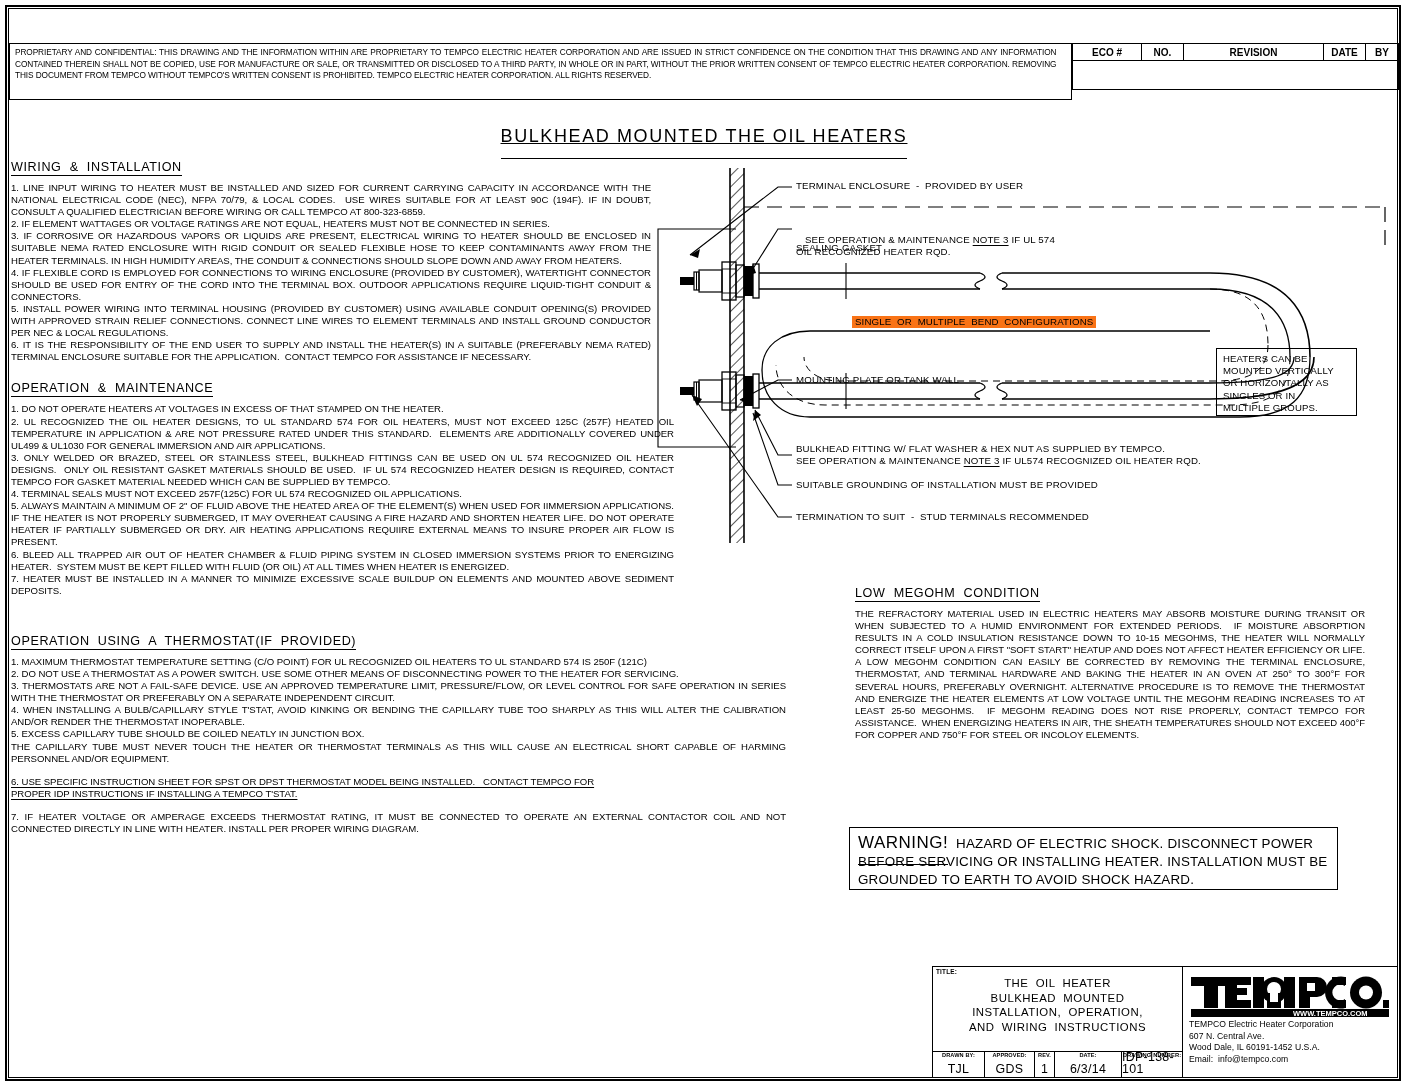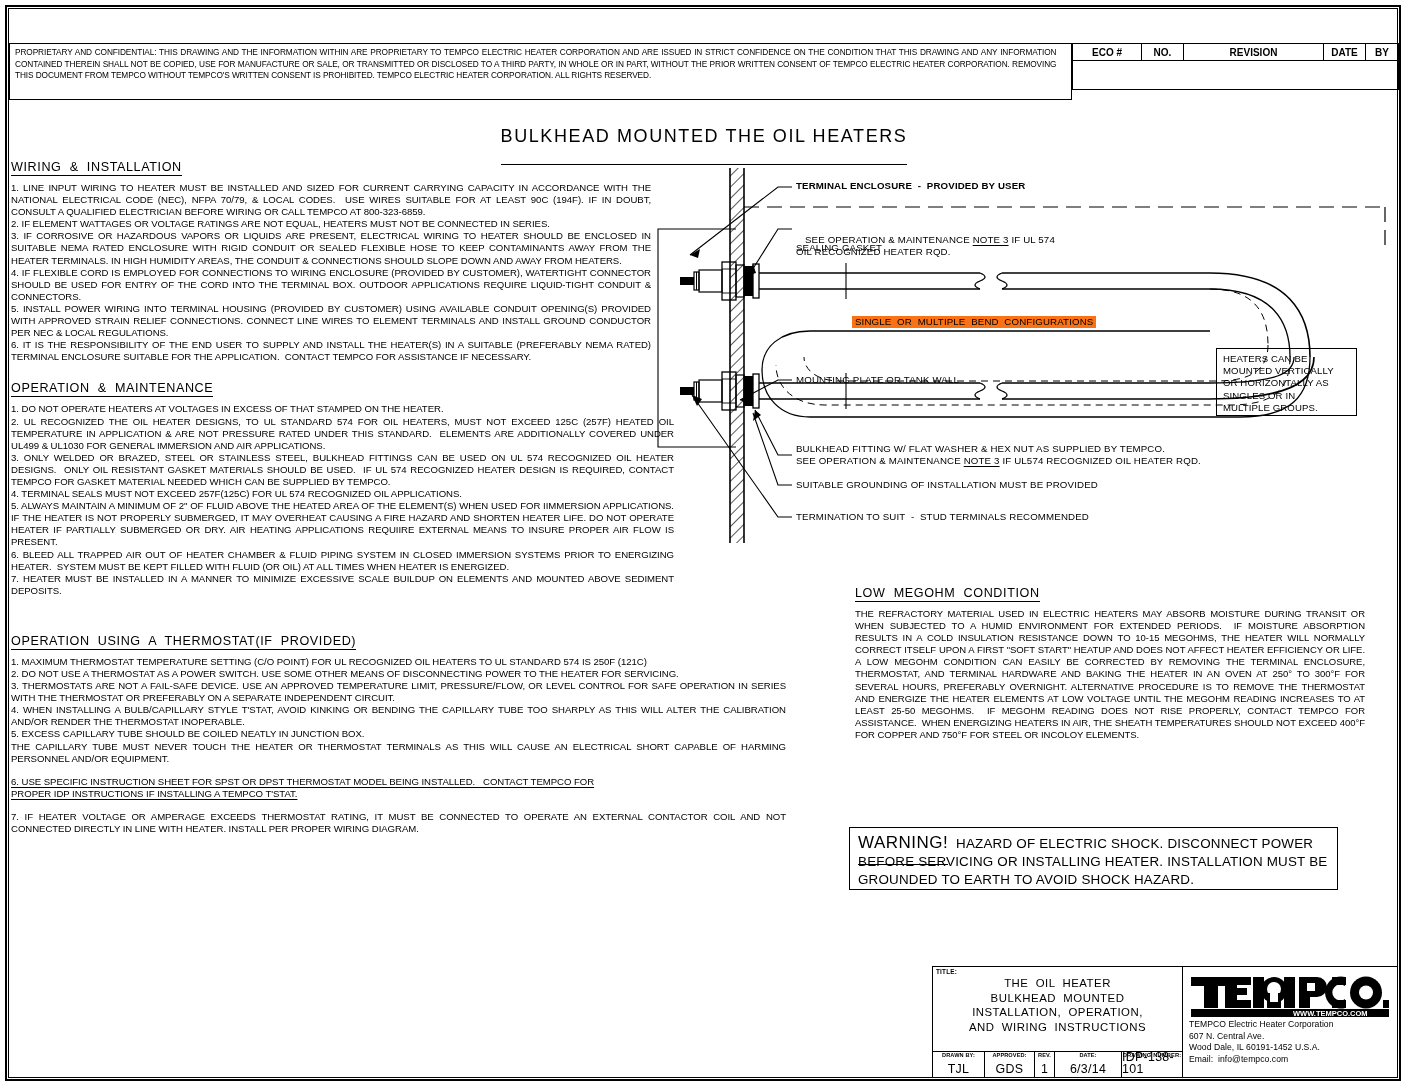"BULKHEAD MOUNTED THE OIL HEATERS" .main-title span { padding-bottom: 18px -> 12px; text-decoration: none -> underline }
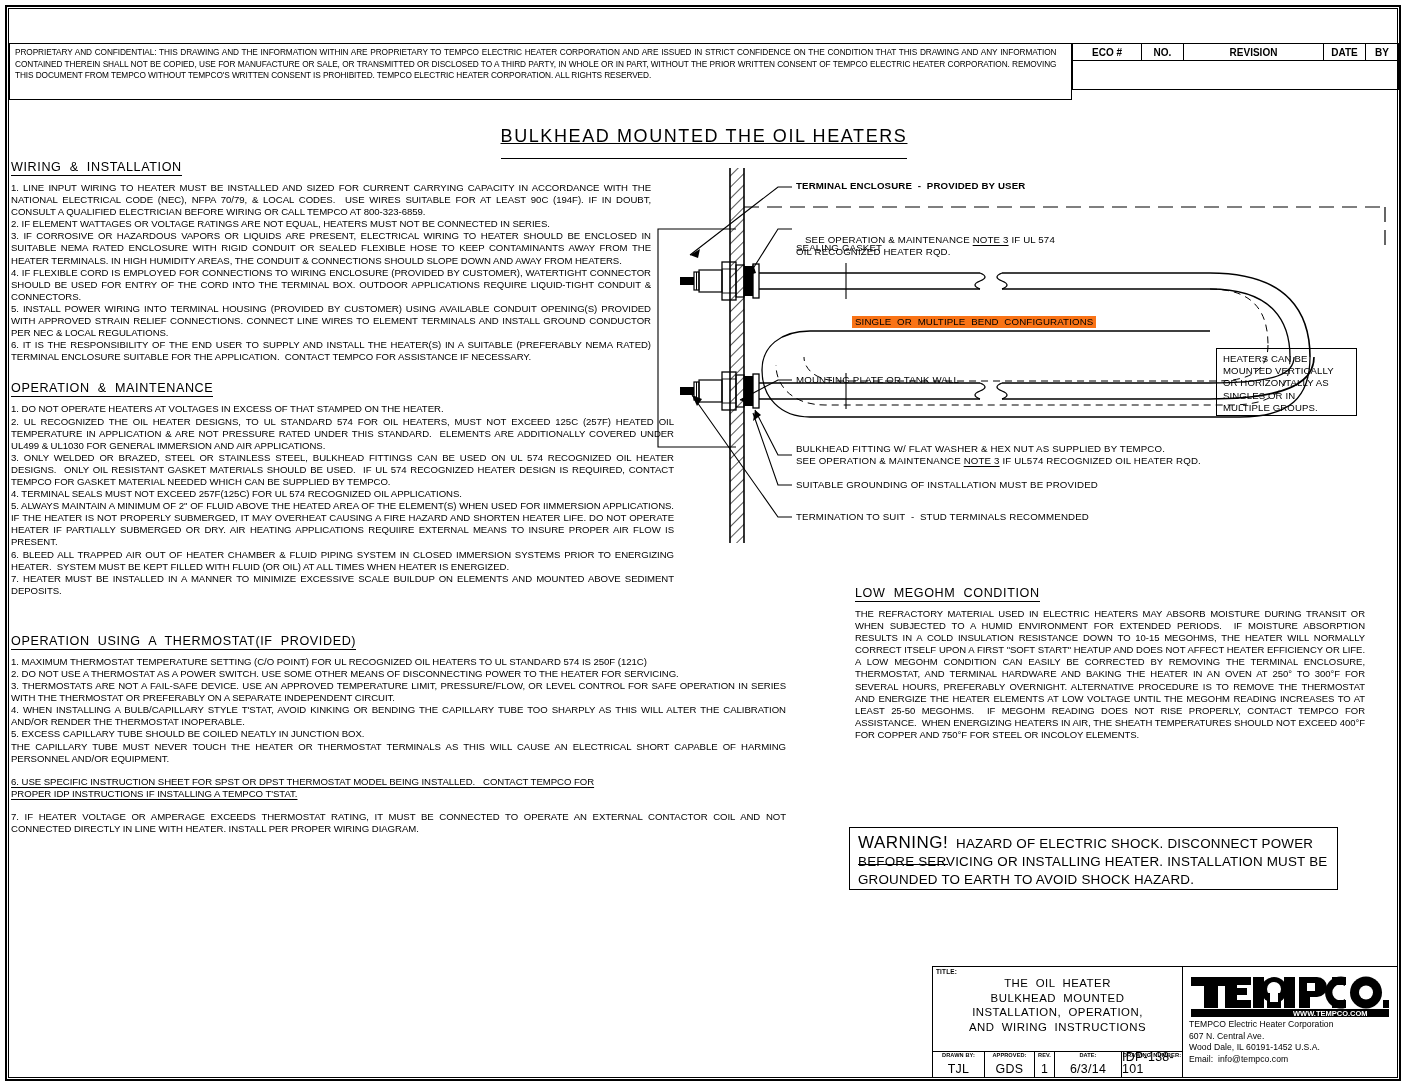"TERMINAL ENCLOSURE - PROVIDED BY" div.dlabel { font-weight: bold -> none }
